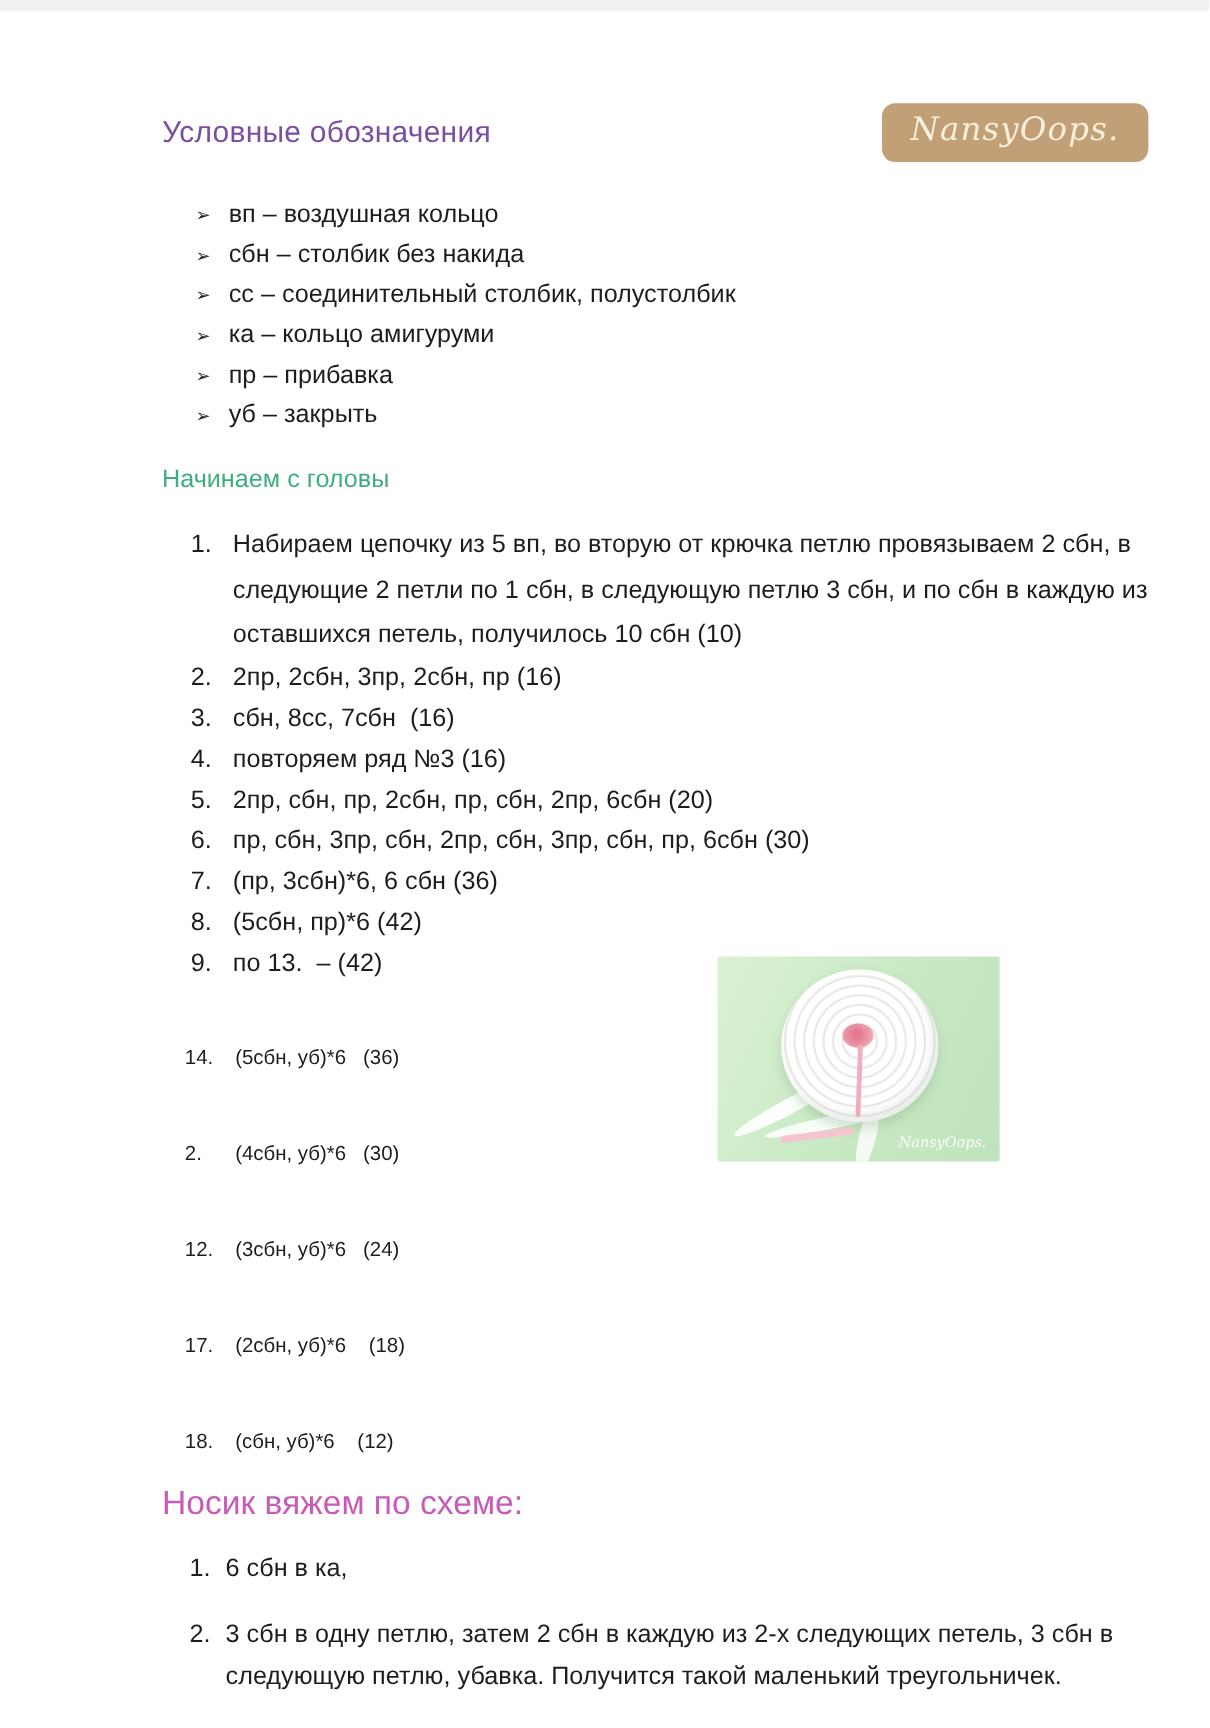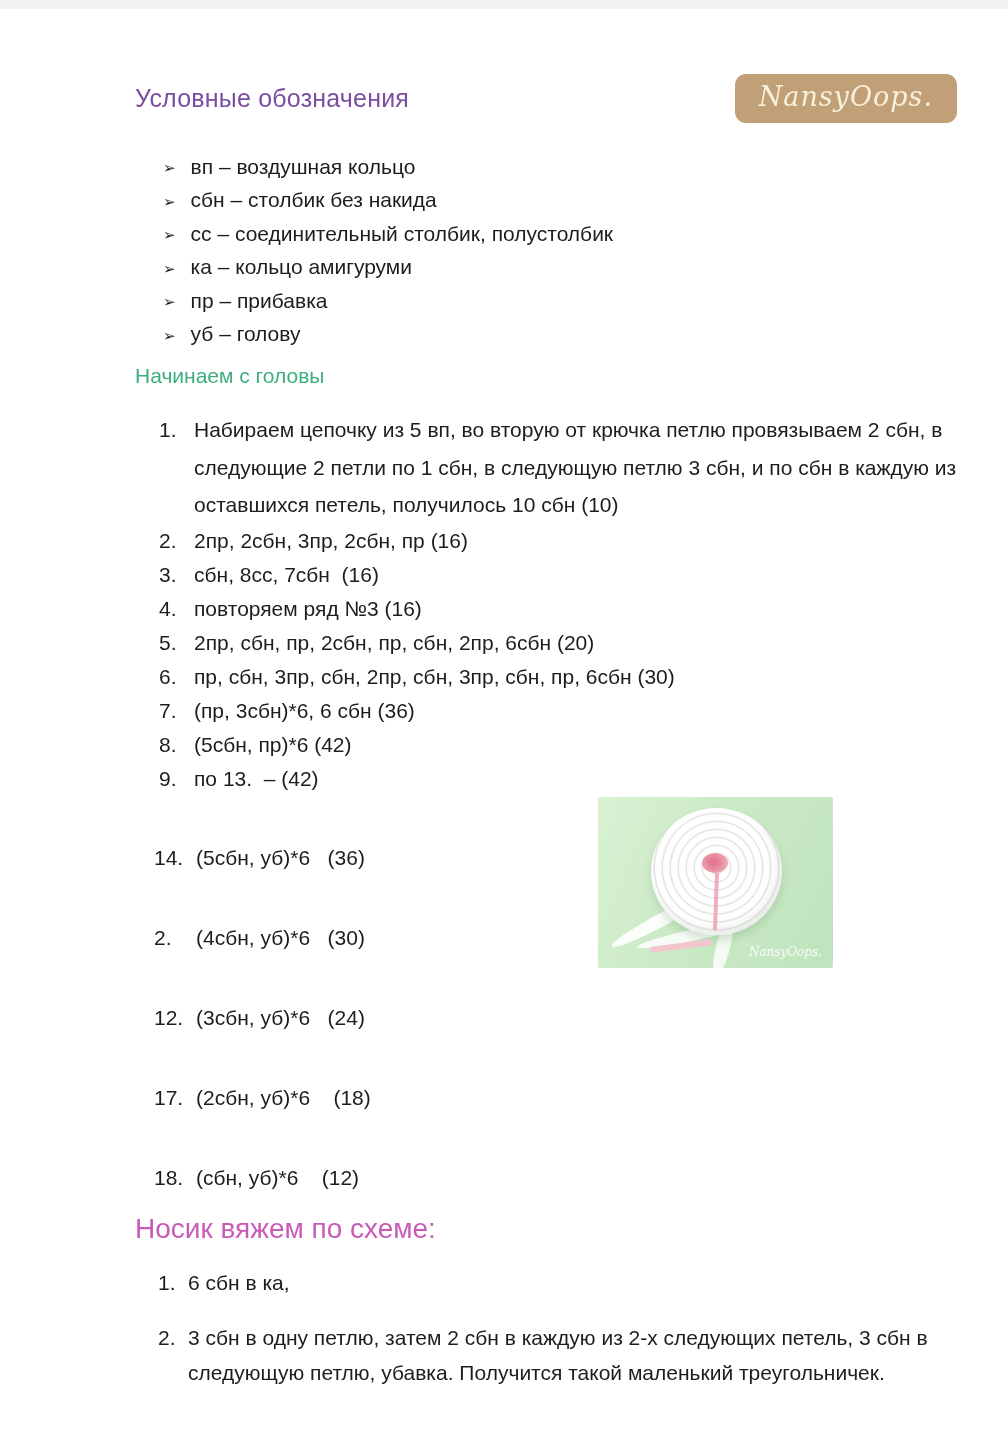"Условные обозначения" .content { top: 74px -> 86px }
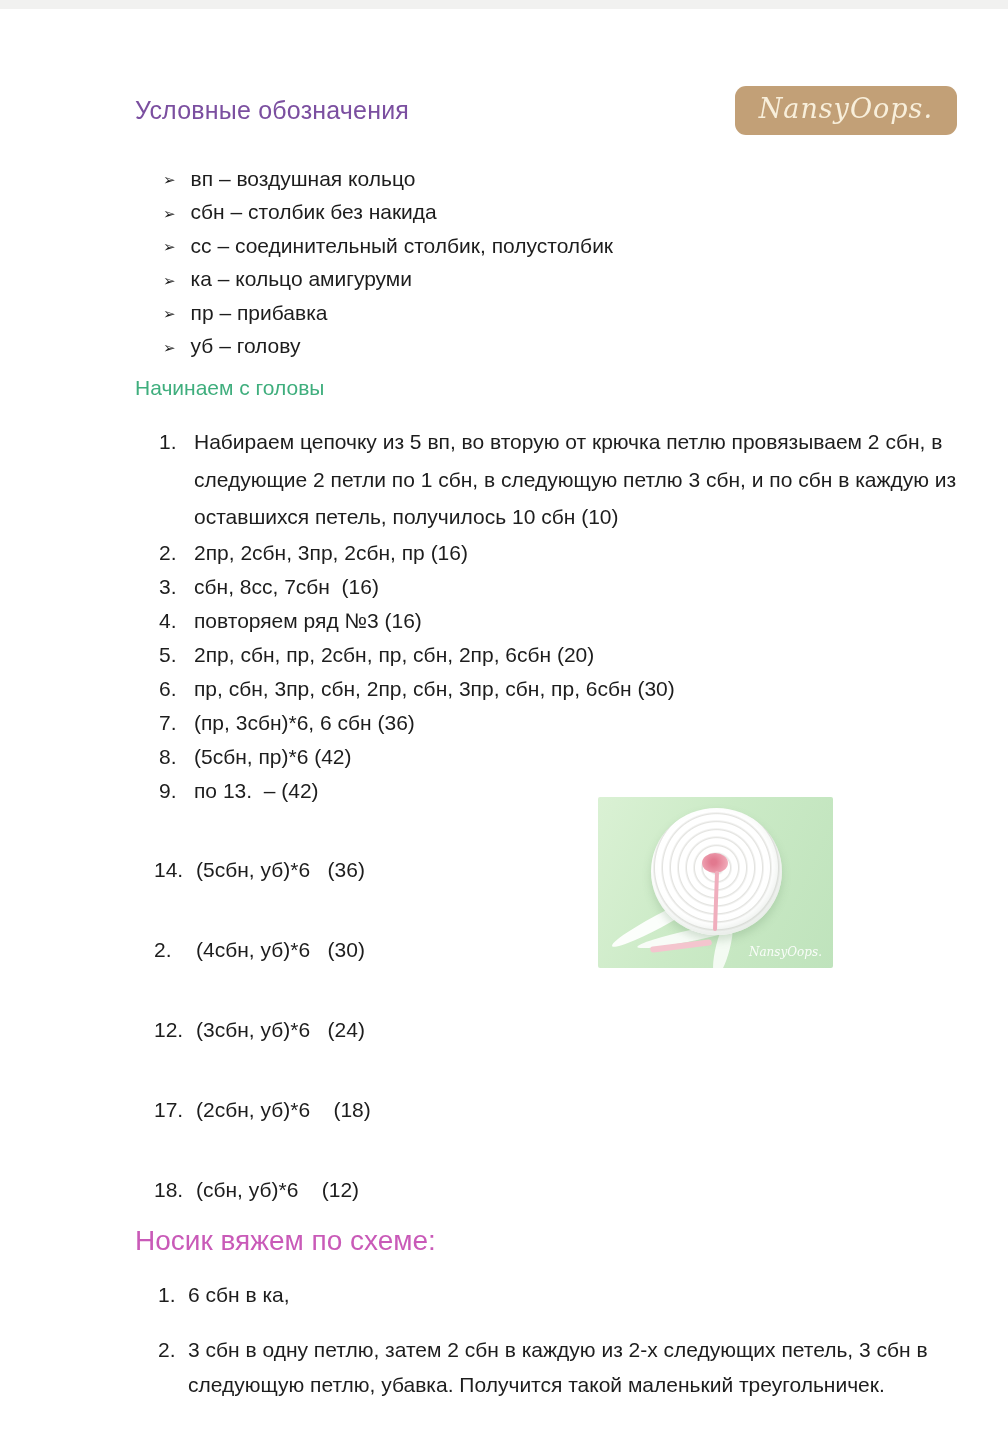"уб – голову" span { text: голову -> закрыть }
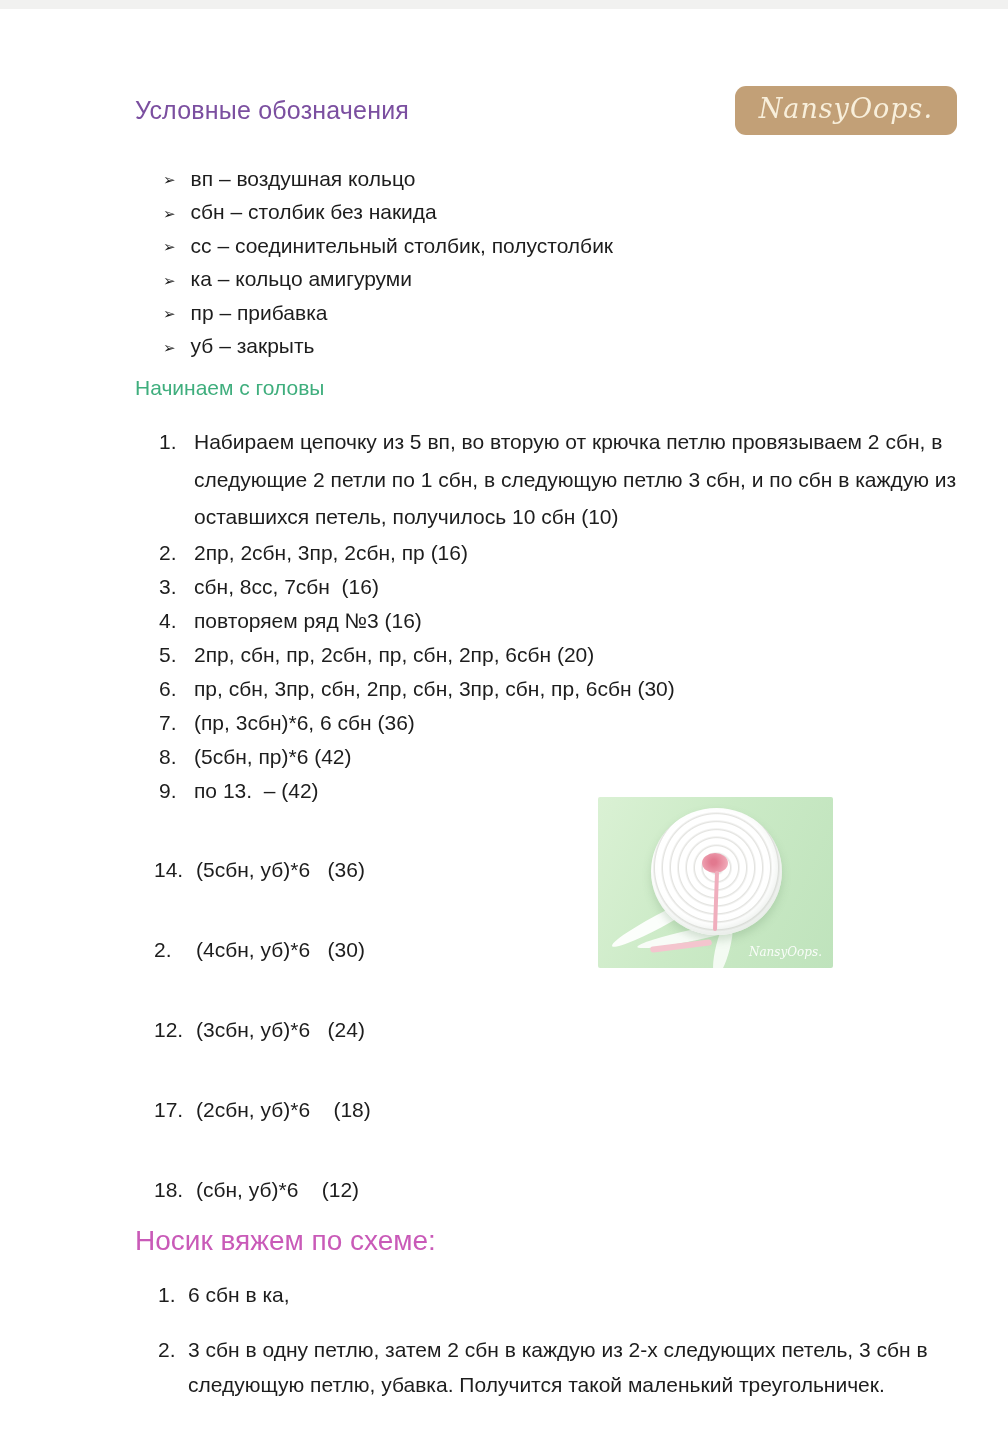"Начинаем с головы" .heading-green { margin-top: 13px -> 25px }
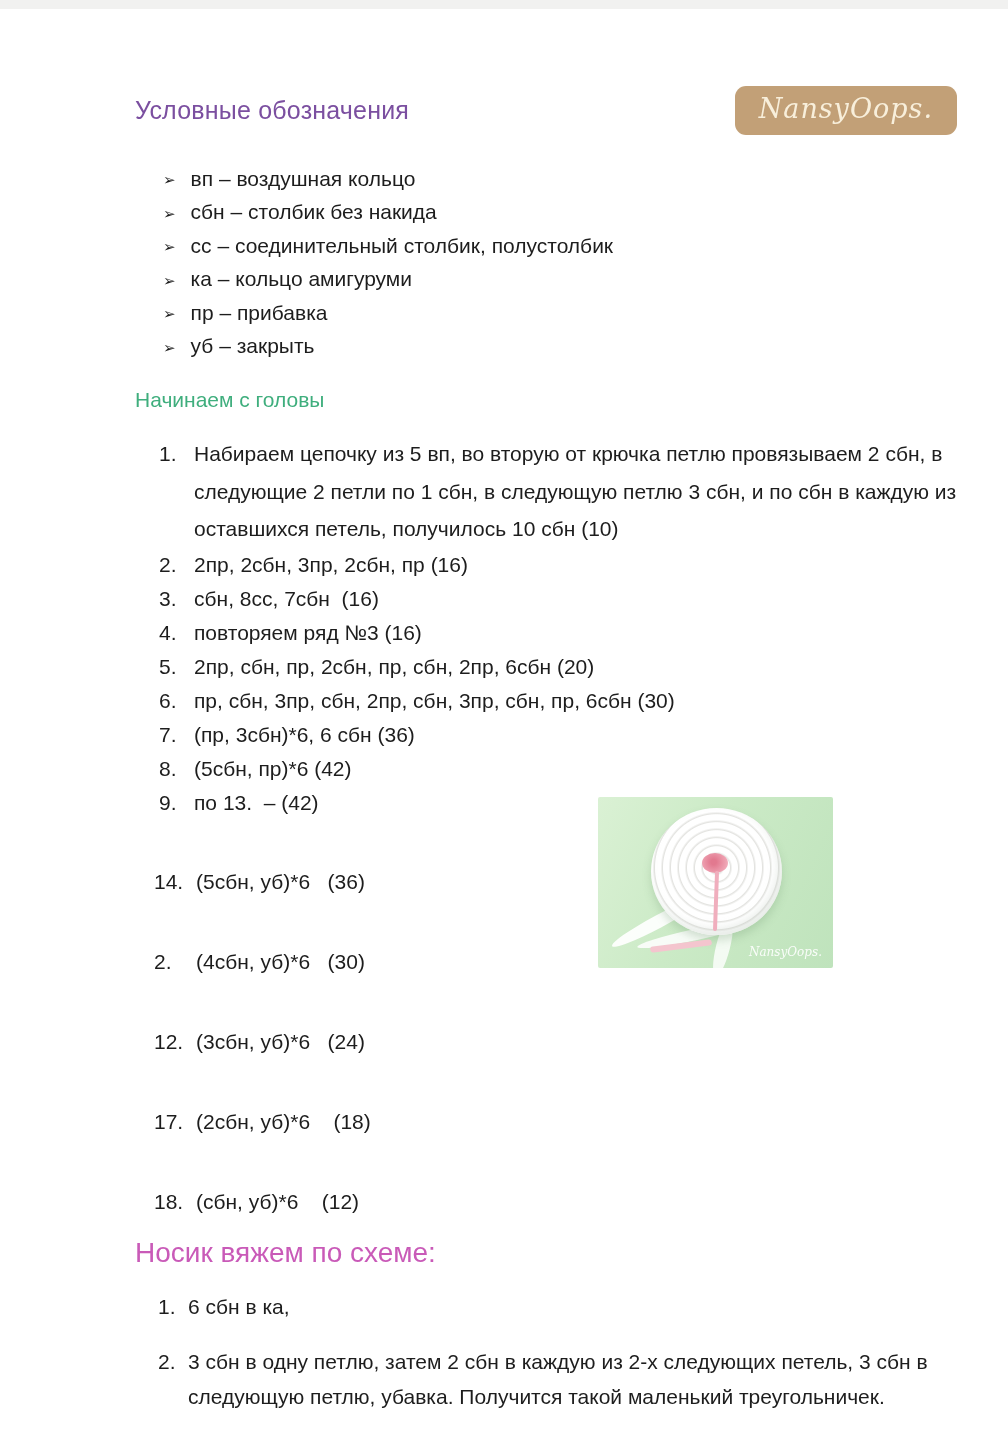"14." .dec-step { font-size: 21px -> 17px }
